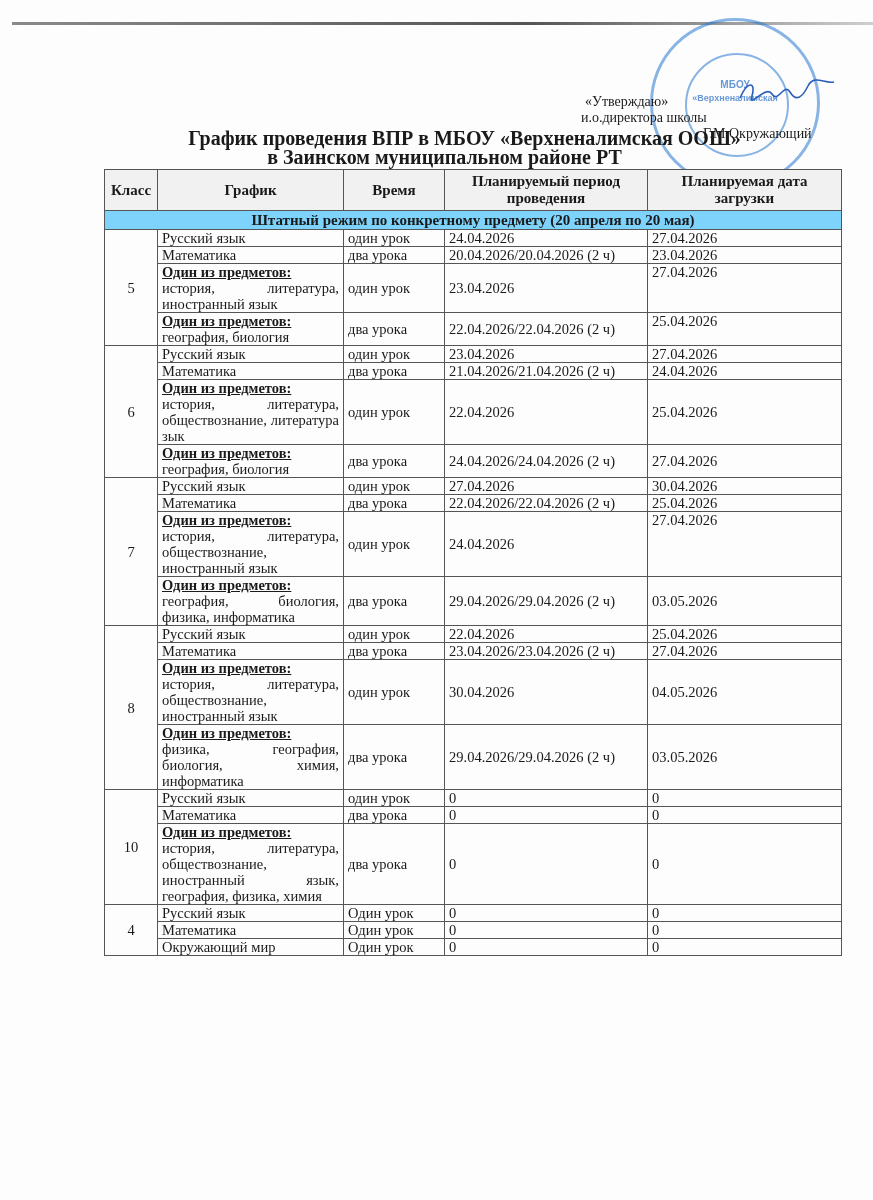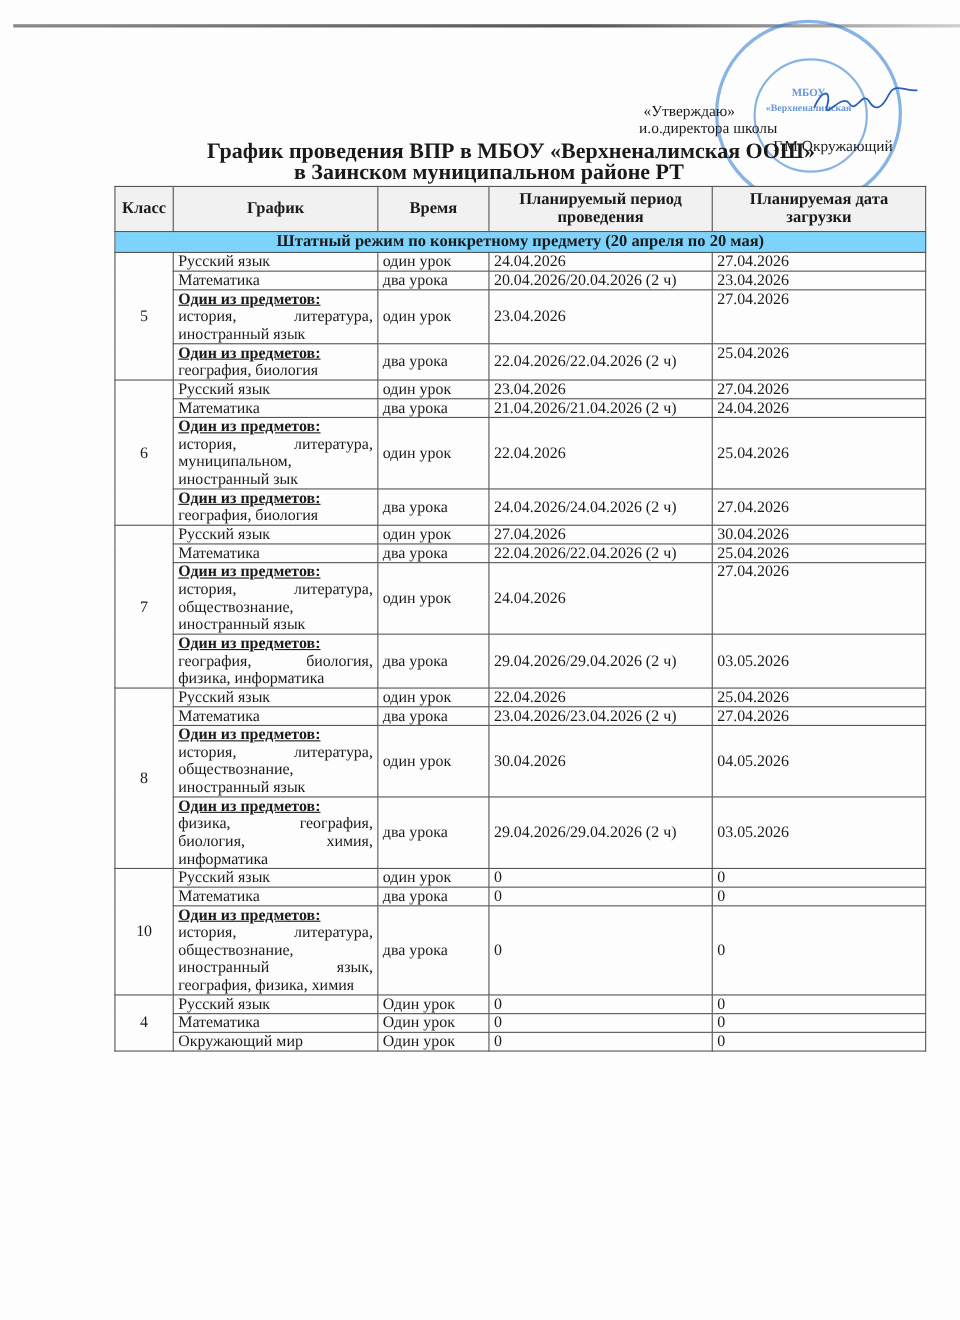"МБОУ" .stamp .txt { font-family: Liberation Serif, serif -> Liberation Sans, sans-serif }
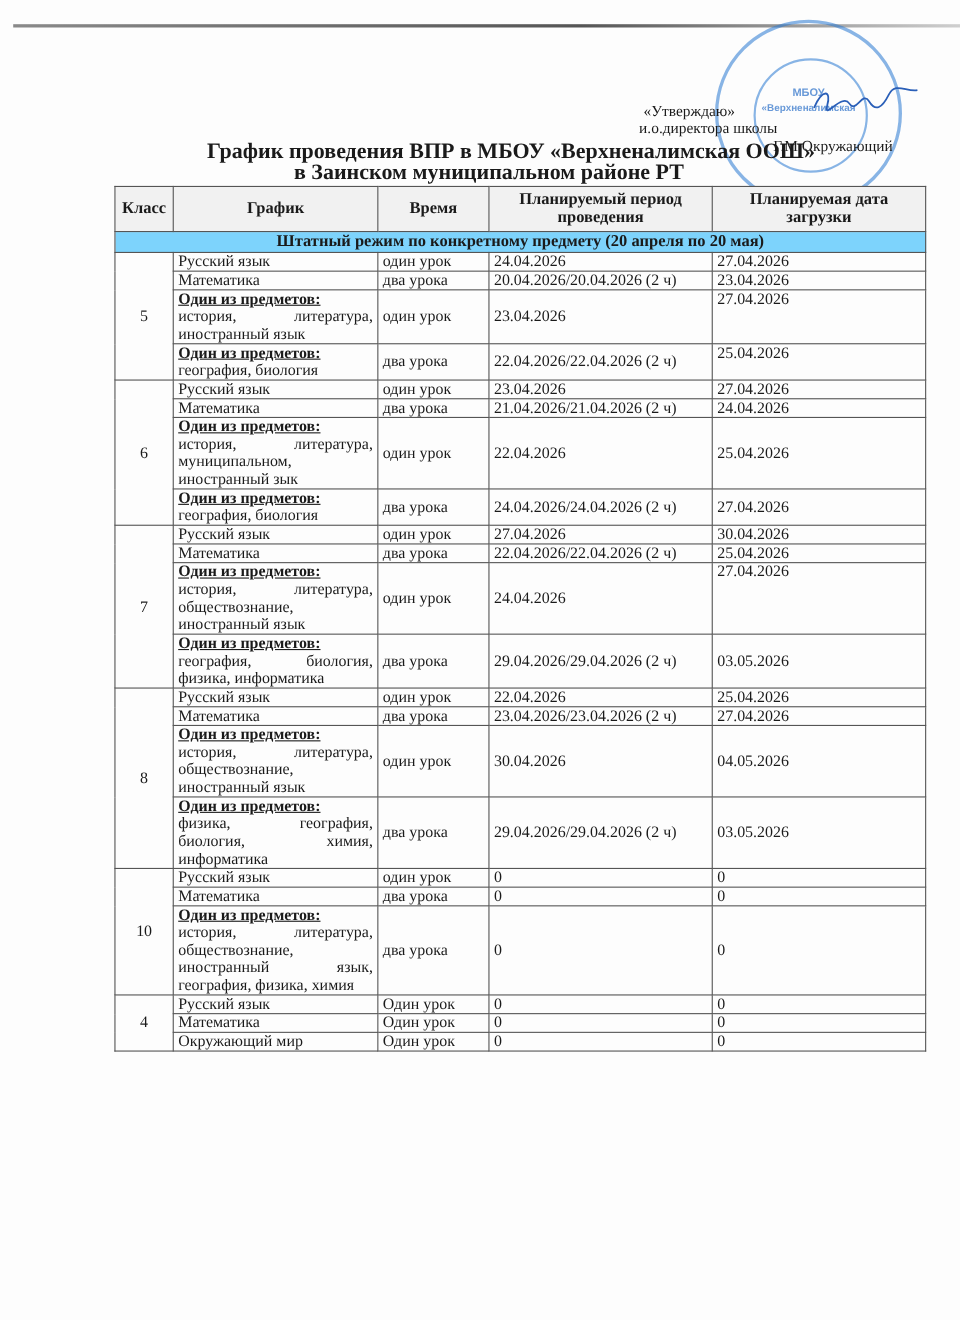"история, литература, муниципальном," div.justify { text: муниципальном, иностранный -> обществознание, литература }
